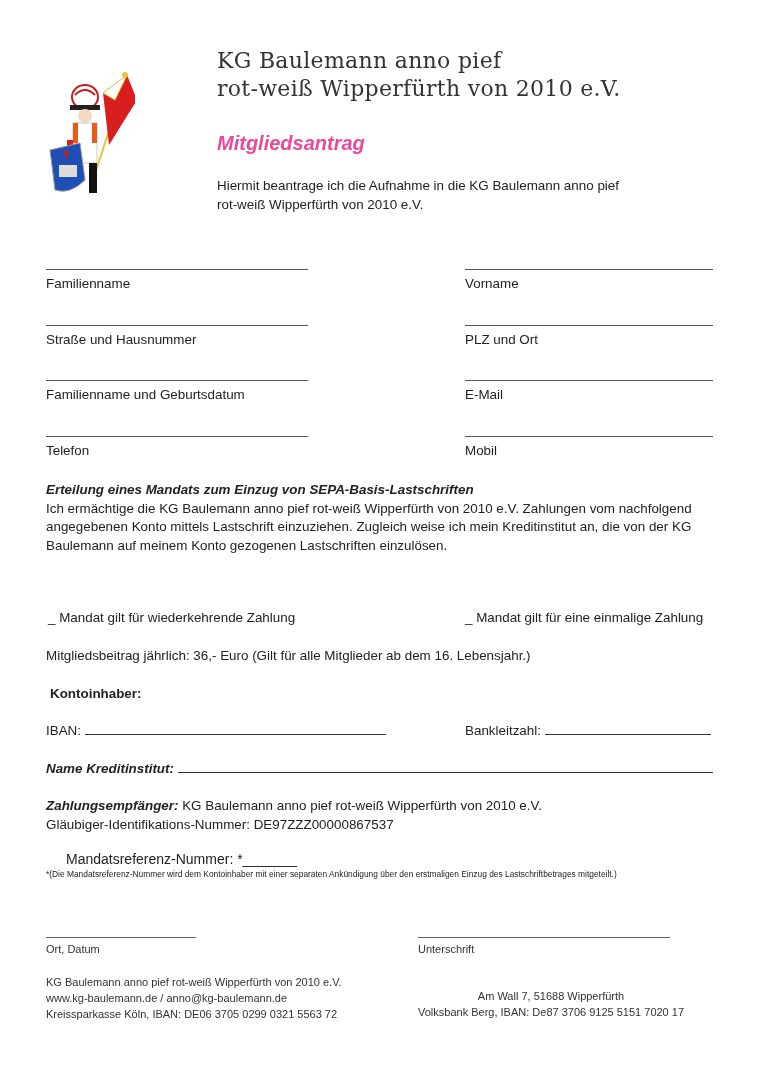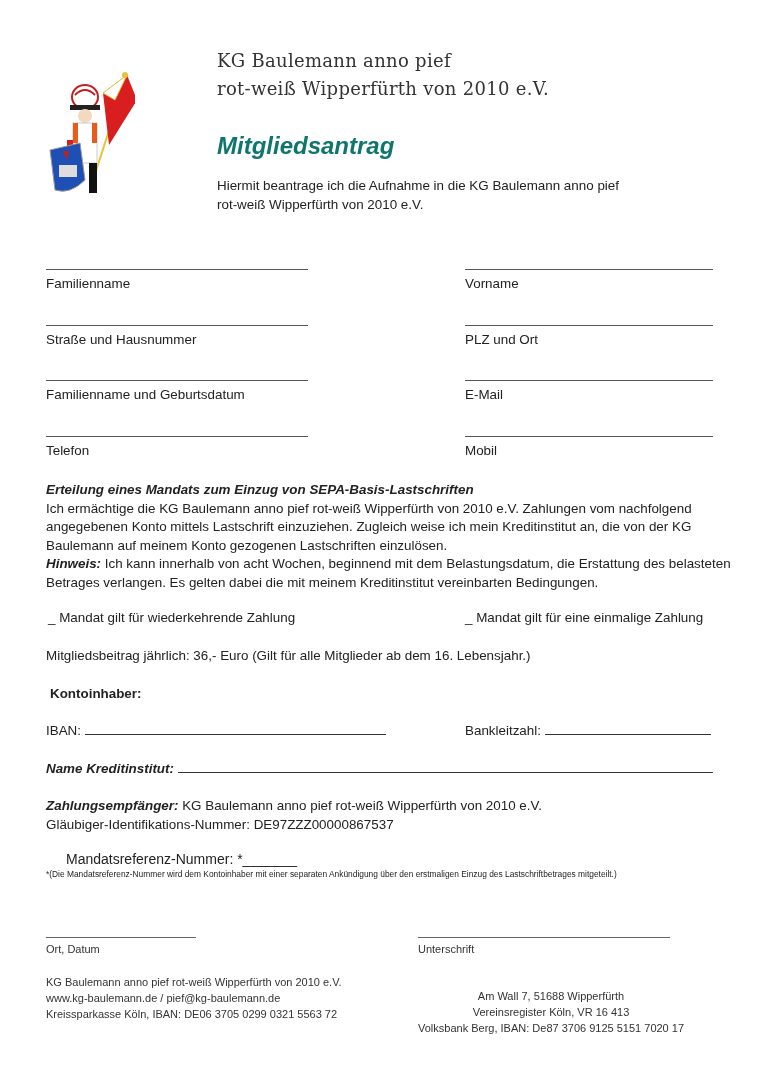"KG Baulemann anno pief" .title-script { font-size: 18px -> 22px }
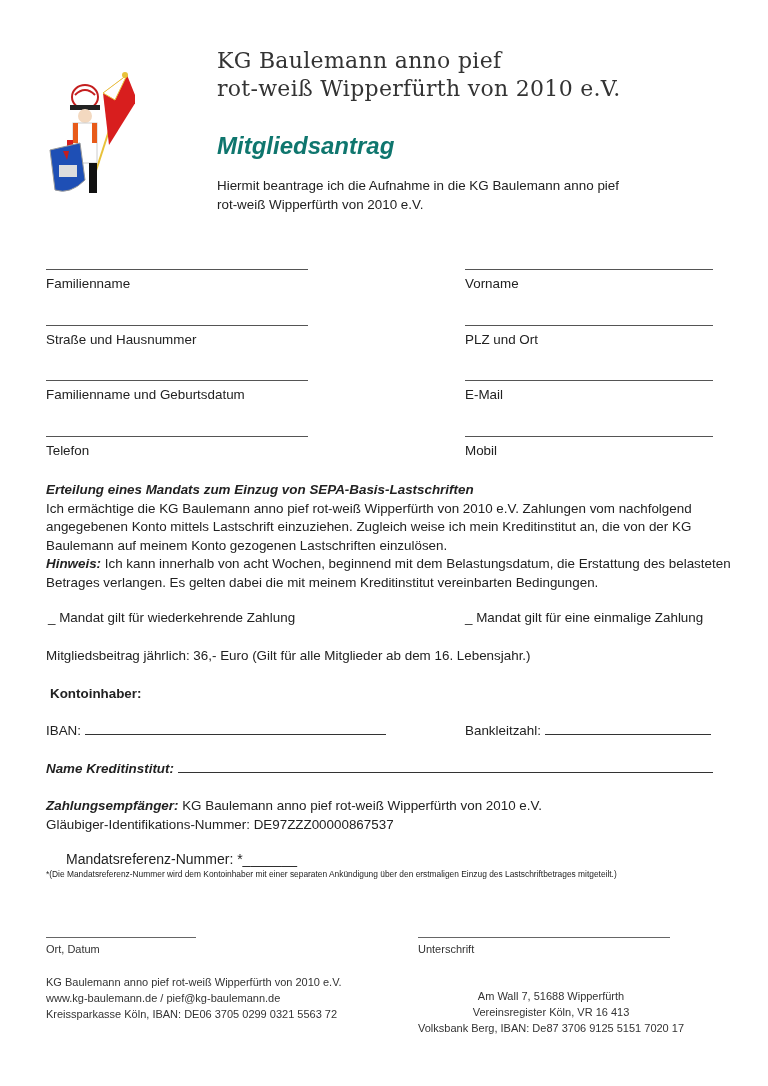"Mitgliedsantrag" .doc-title { color: #0f766e -> #ec4899; font-size: 24px -> 20px }
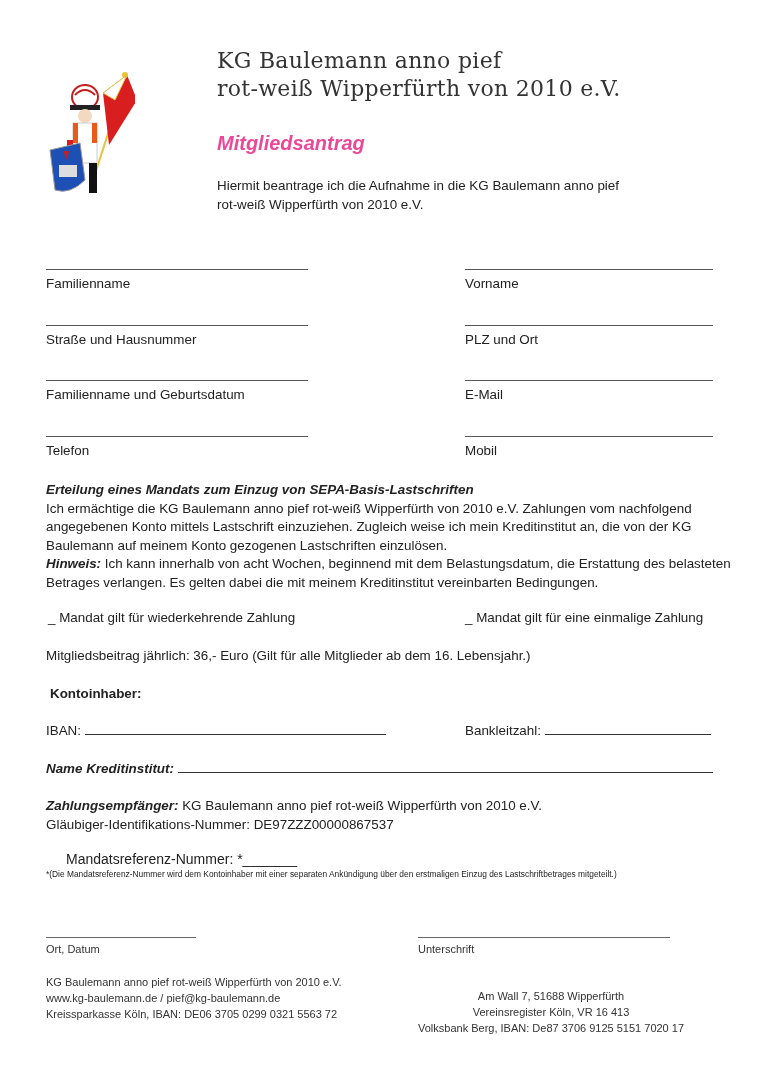"Hinweis: Ich kann innerhalb von" div { html: <div><span>Hinweis:</span><span> Ich kann innerhalb von acht Wochen, beginnend mit dem Belastungsdatum, die Erstattung des belasteten Betrages verlangen. Es gelten dabei die mit meinem Kreditinstitut vereinbarten Bedingungen.</span></div> -> none }
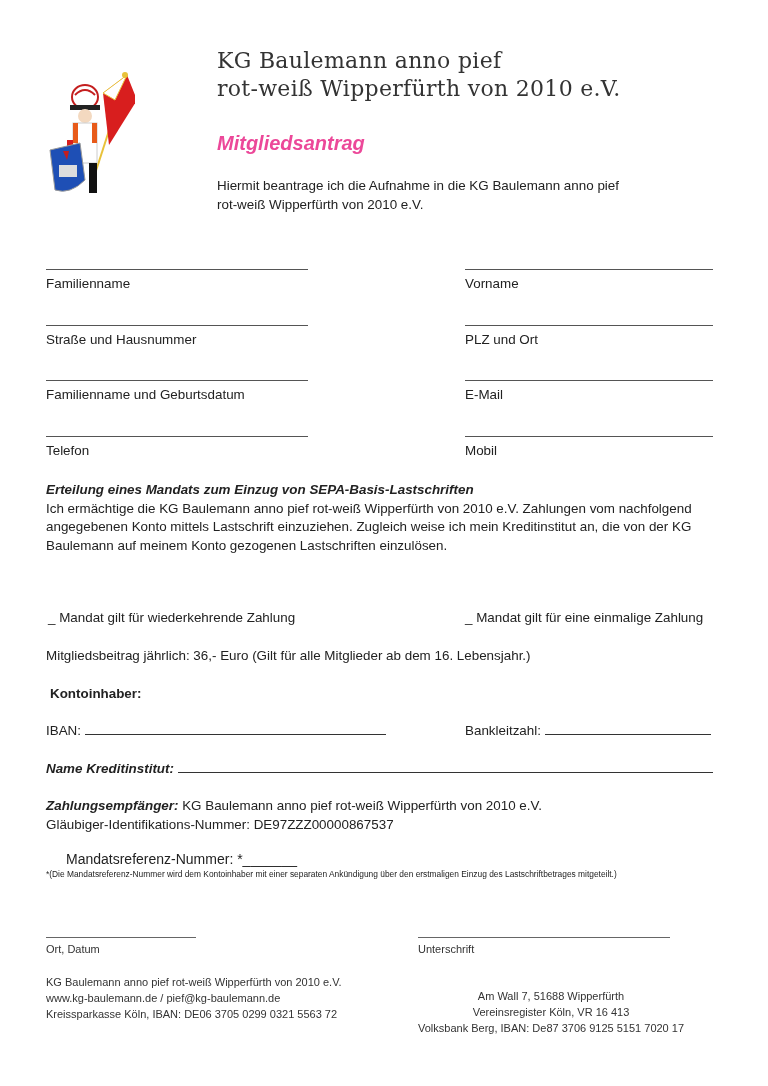"www.kg-baulemann.de /" div { text: pief@kg-baulemann.de -> anno@kg-baulemann.de }
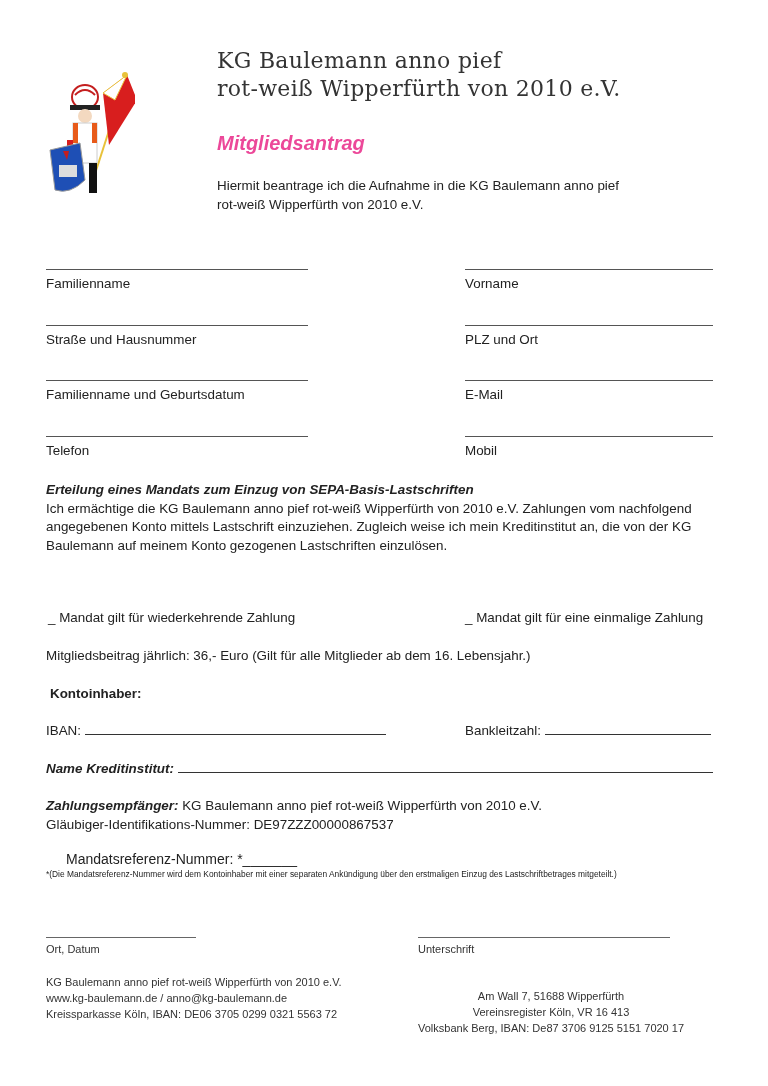"Vereinsregister Köln, VR 16 413" div { html: <div>Vereinsregister Köln, VR 16 413</div> -> none }
